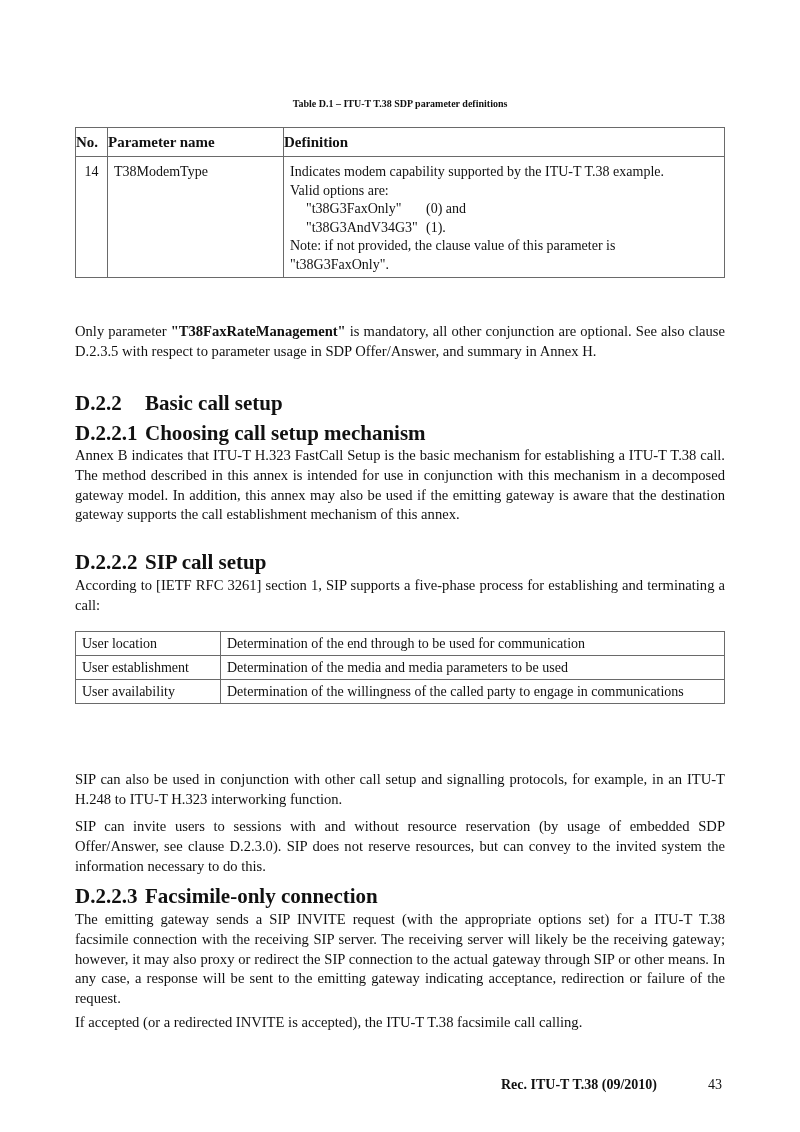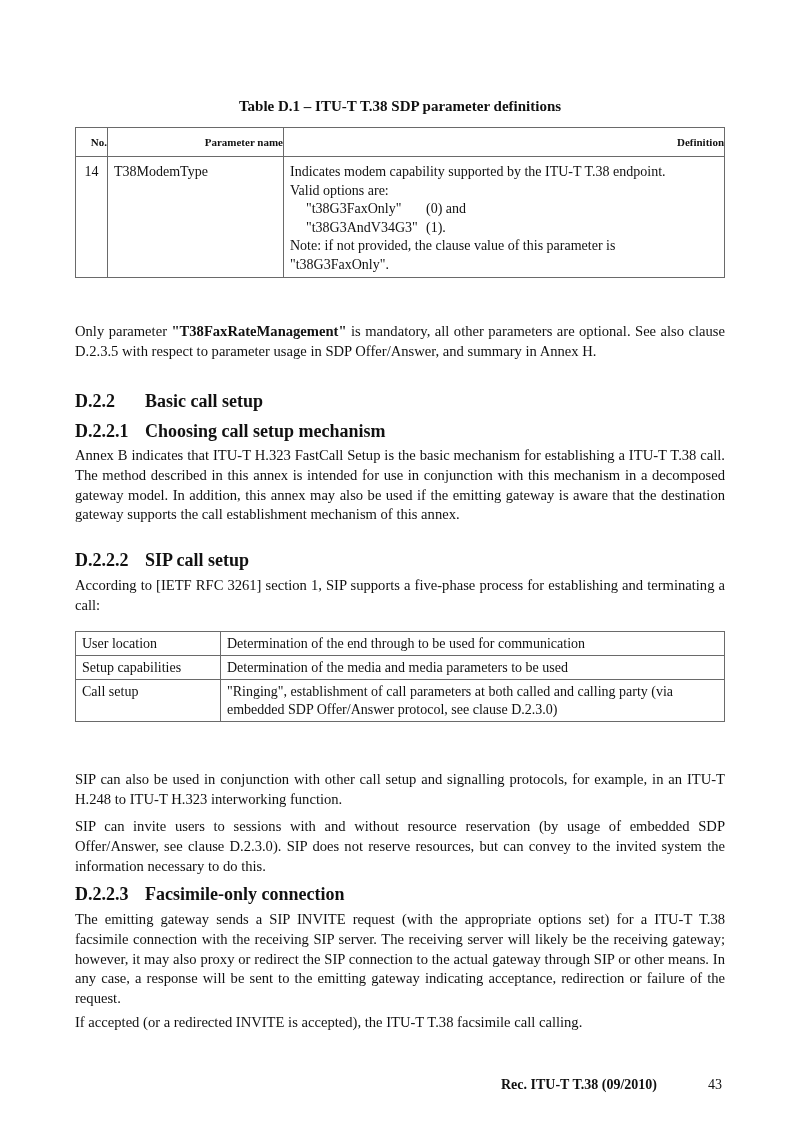"Table D.1 – ITU-T T.38" .caption { font-size: 15px -> 10px }
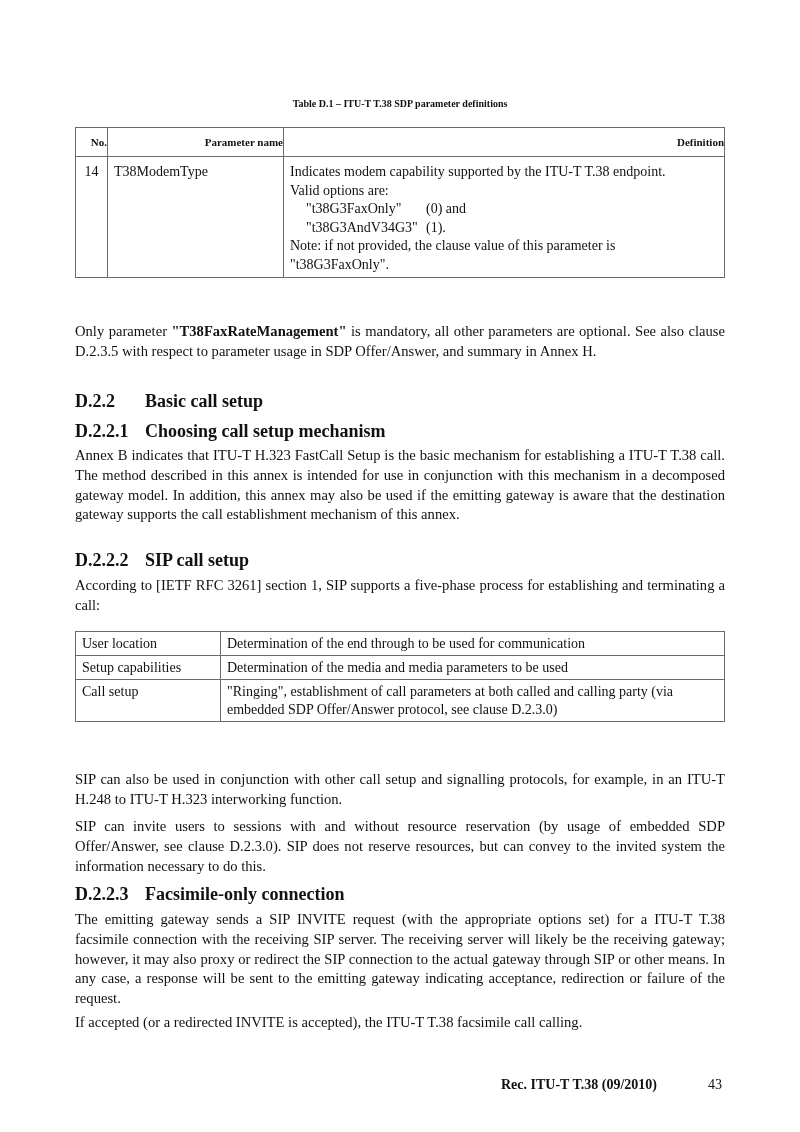"No." .t1 th { font-size: 11px -> 15px; text-align: right -> left }
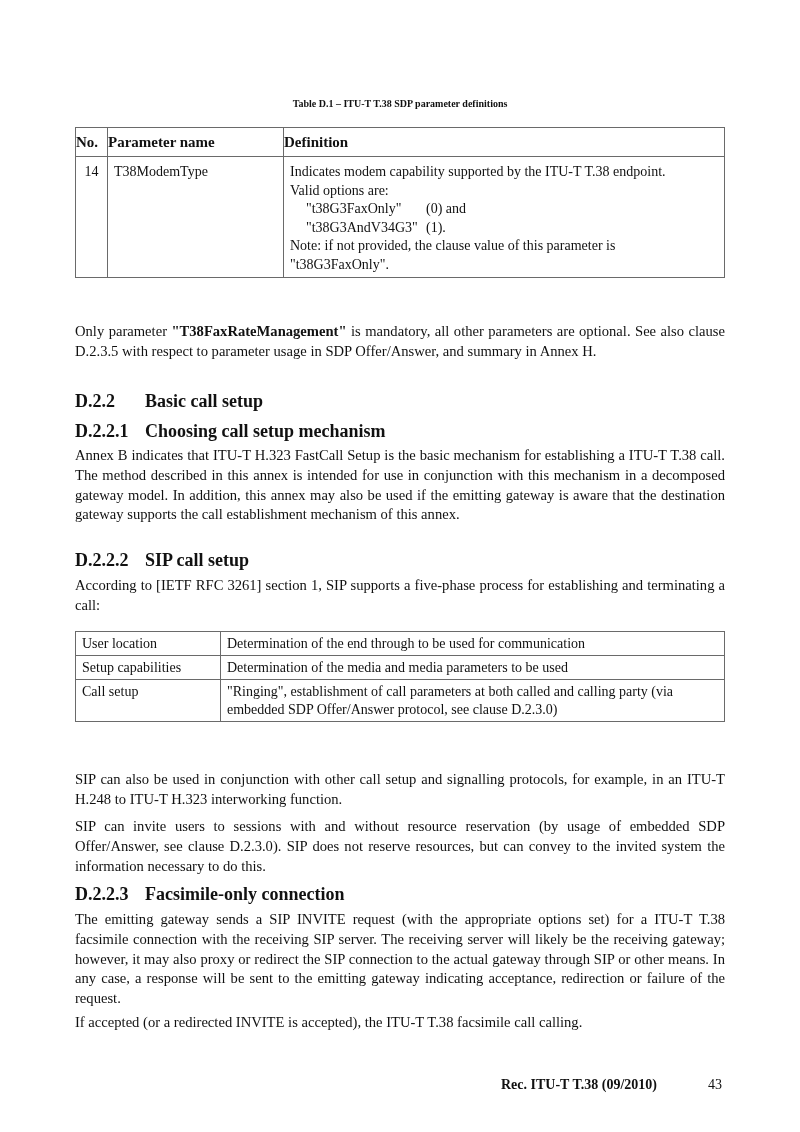"Indicates modem capability supported by" div { text: endpoint -> example }
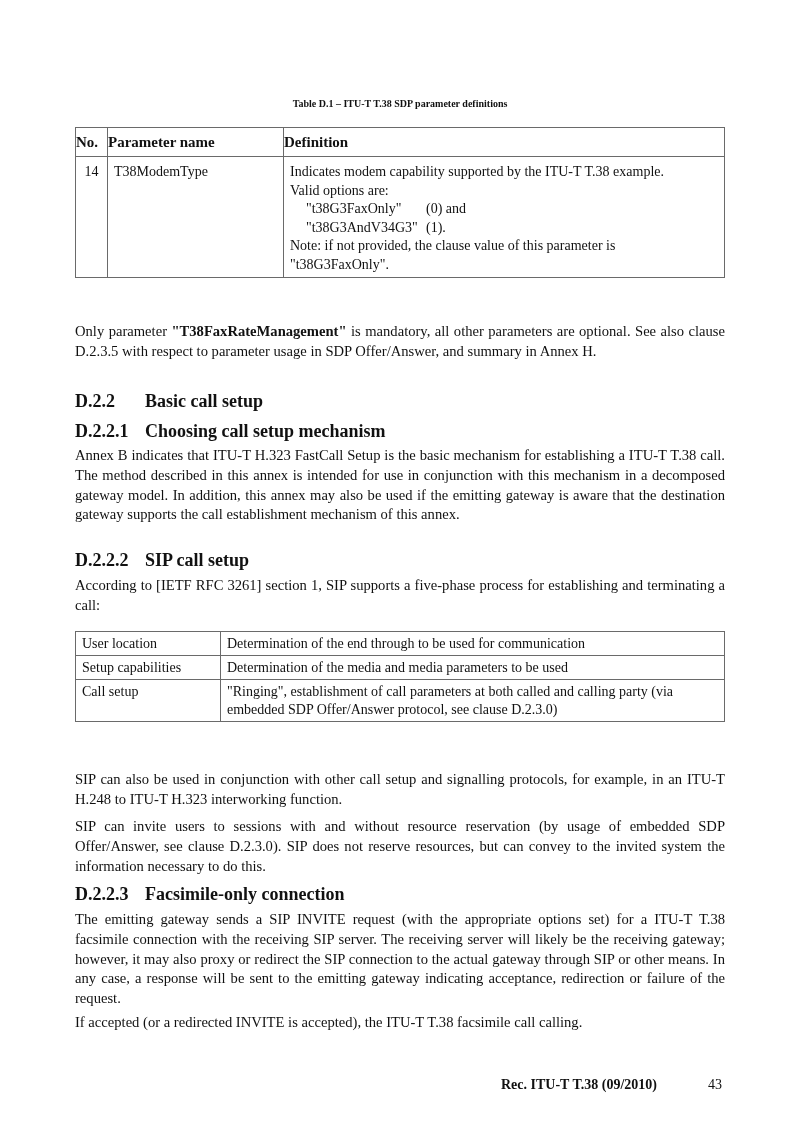"is mandatory, all other parameters" span { text: parameters -> conjunction }
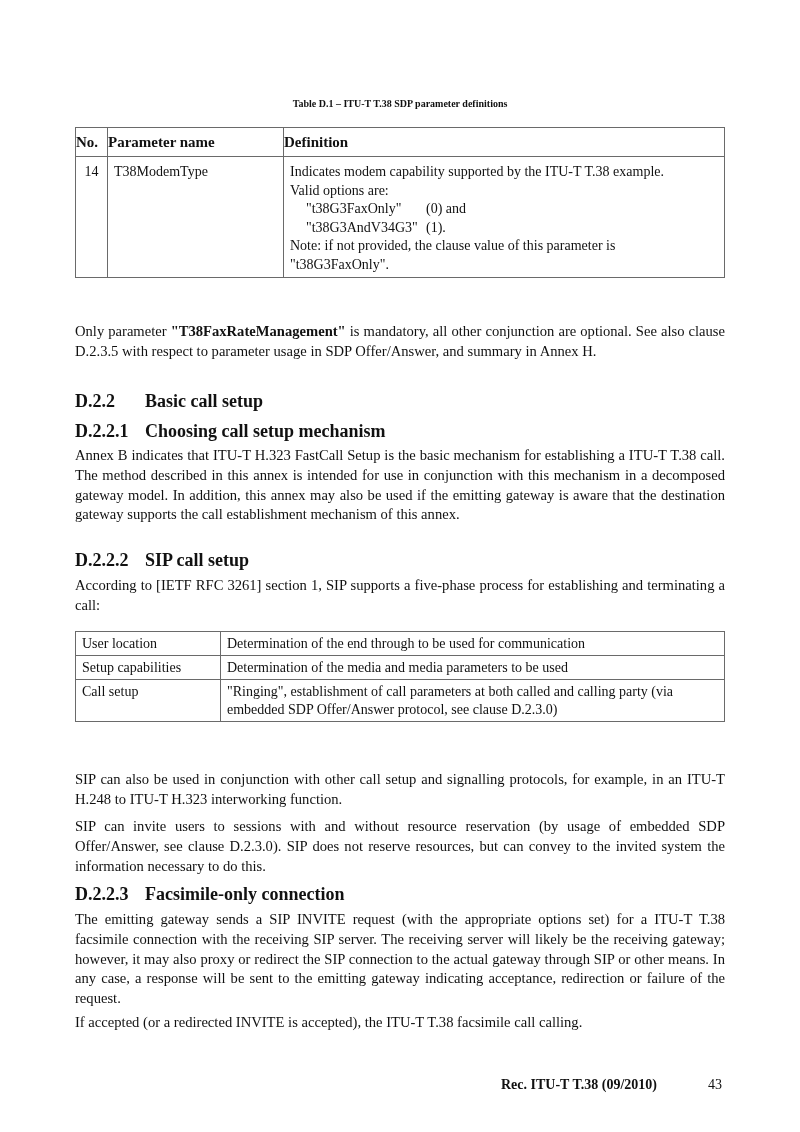"D.2.2 Basic call setup" .head { font-size: 18px -> 21px }
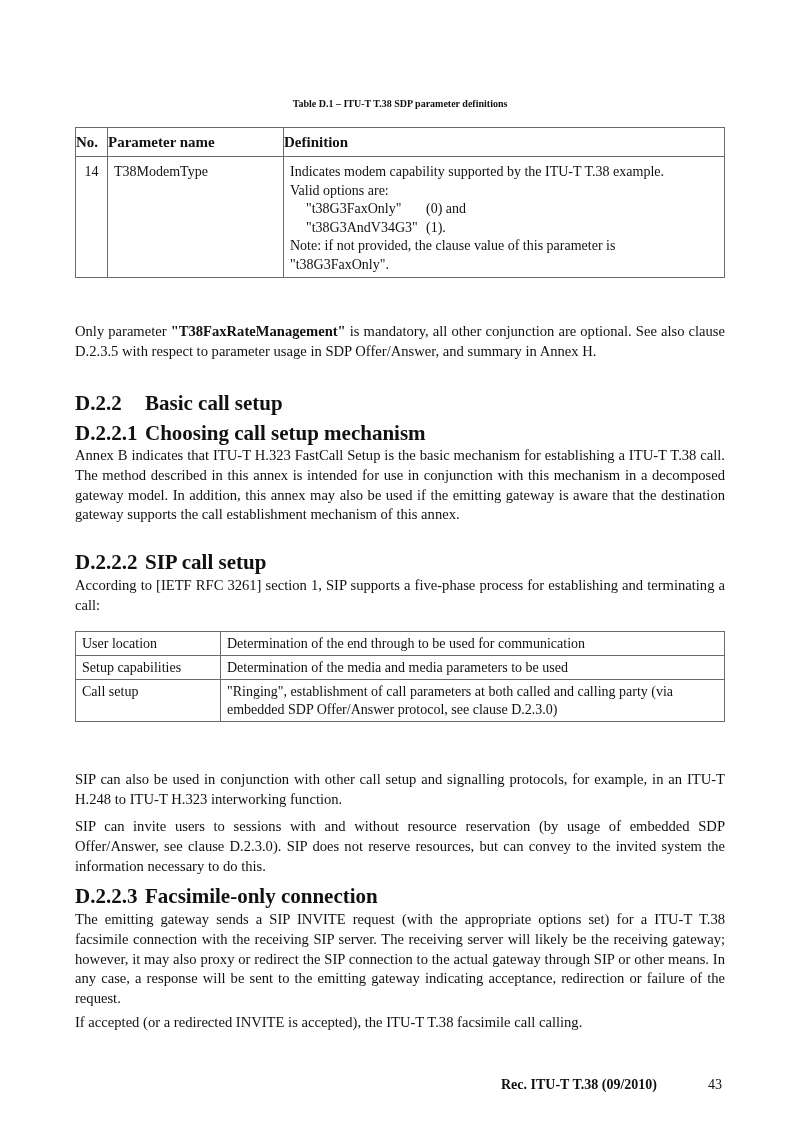"Setup capabilities" td.c1 { text: Setup capabilities -> User establishment }
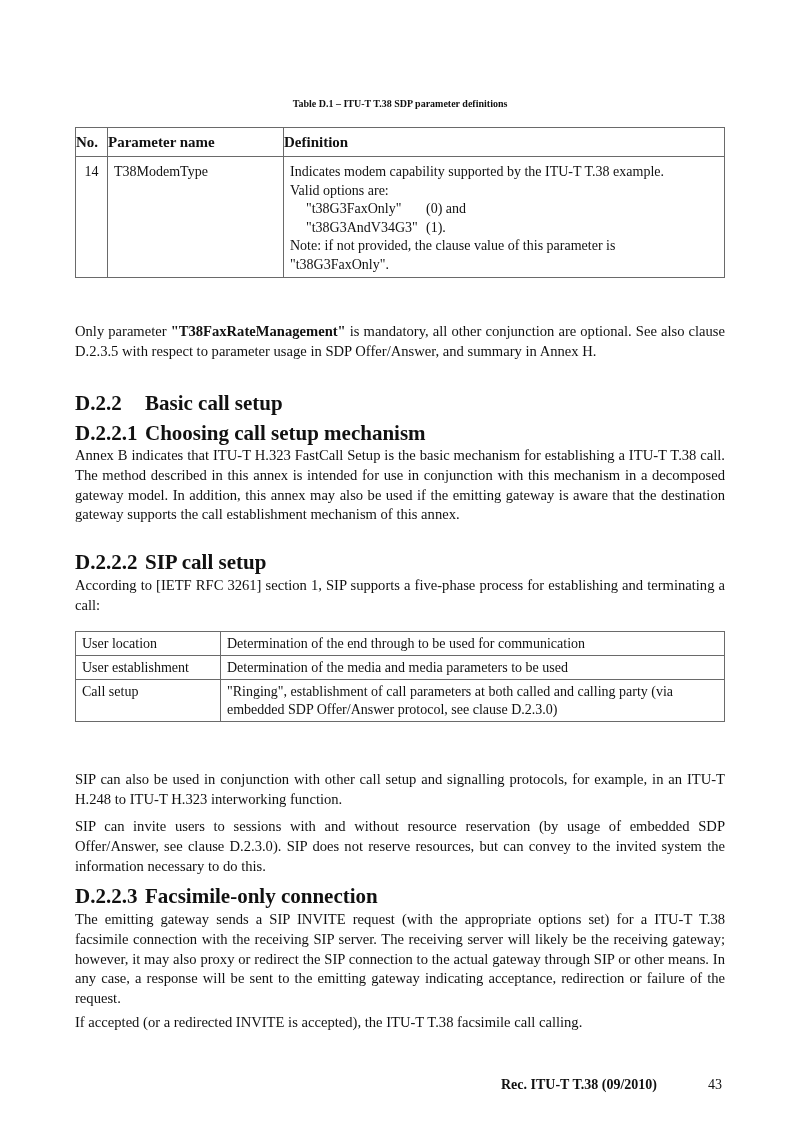"User availability" tr { html: none -> <tr> <td>User availability</td> <td>Determination of the willingness of the called party to engage in communications</td> </tr> }
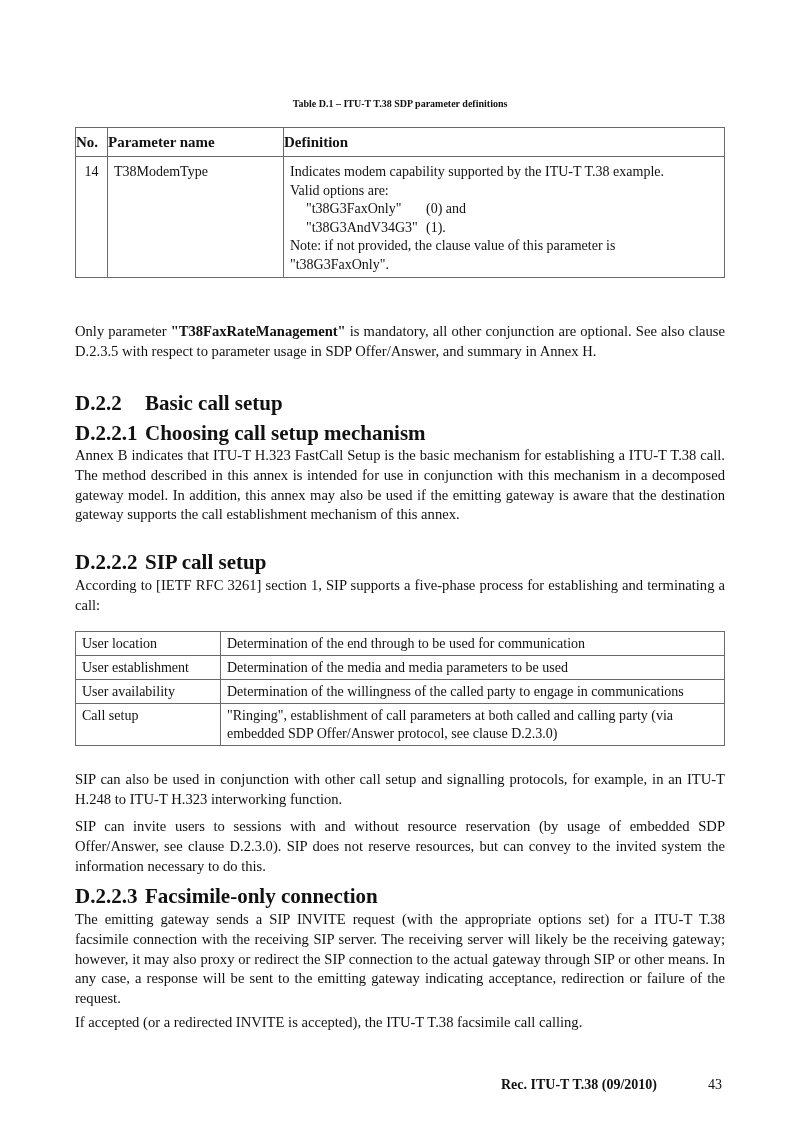"Call setup" tr { html: <tr> <td>Call setup</td> <td>"Ringing", establishment of call parameters at both called and calling party (via embedded SDP Offer/Answer protocol, see clause D.2.3.0)</td> </tr> -> none }
